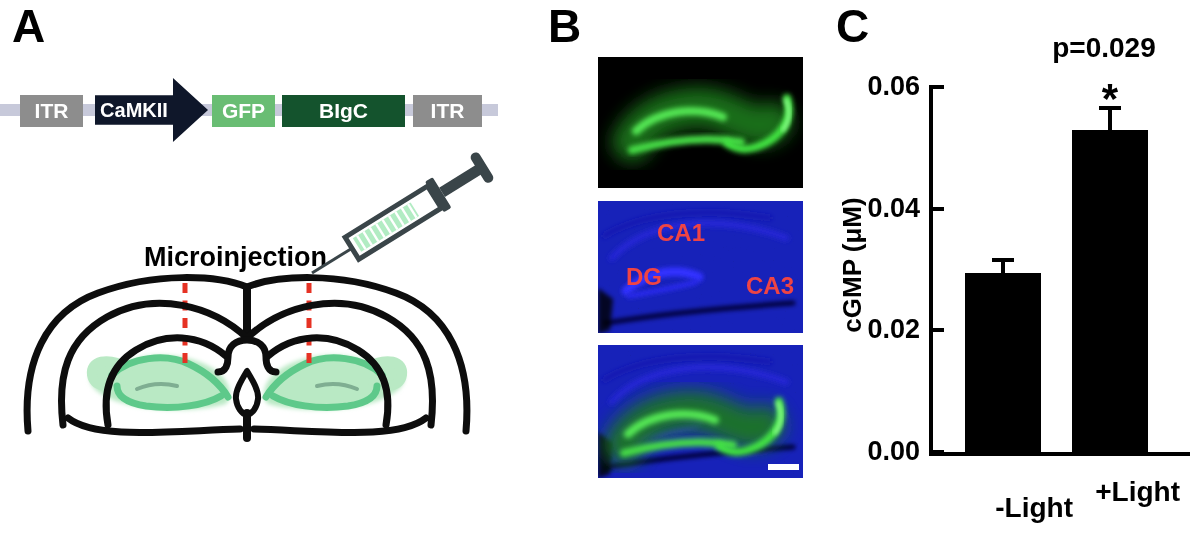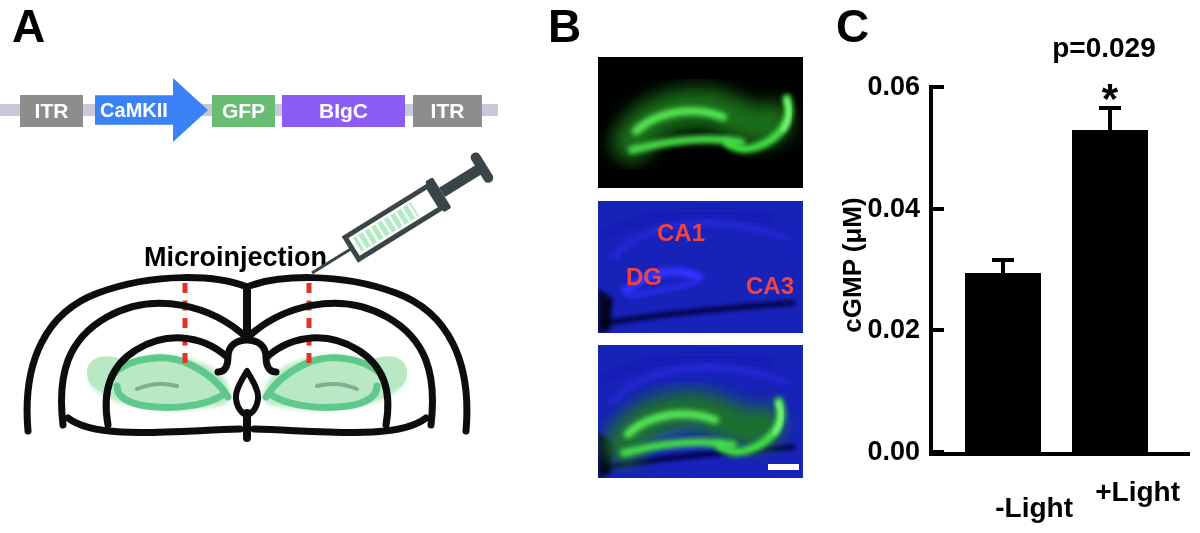"CaMKII" div.abs { background-color: #3b82f6 -> #0f172a }
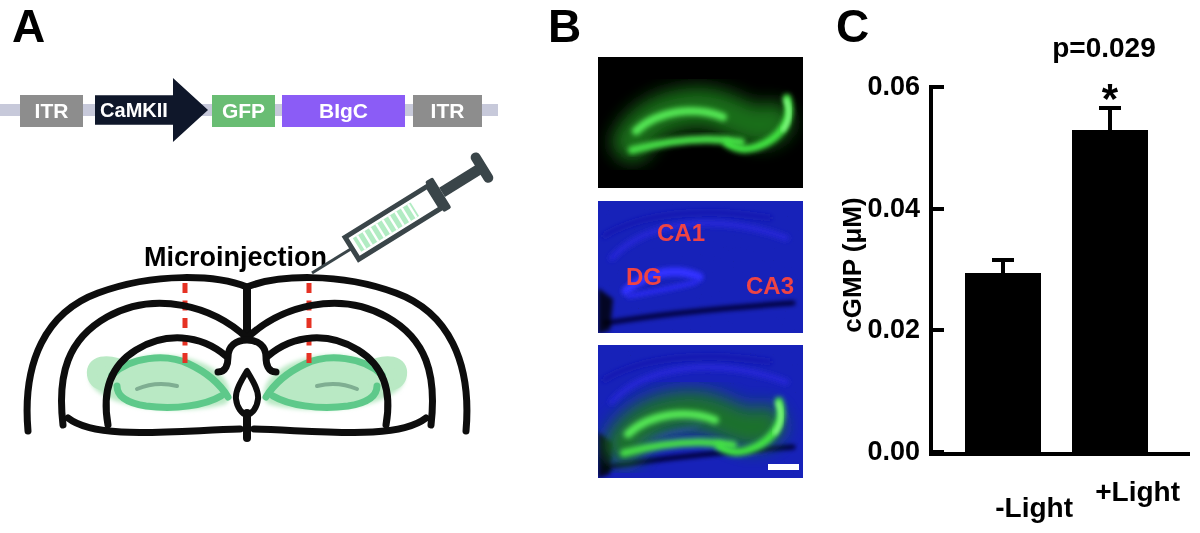"BIgC" div.abs { background-color: #8b5cf6 -> #14532d }
